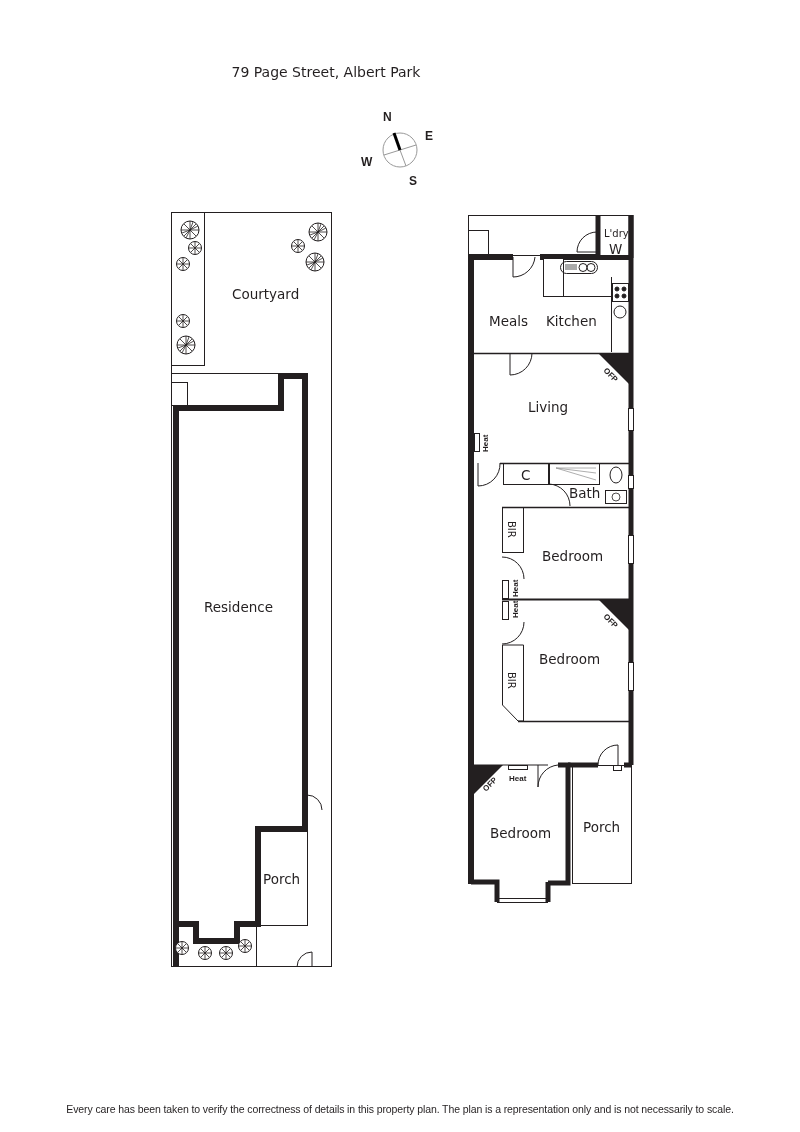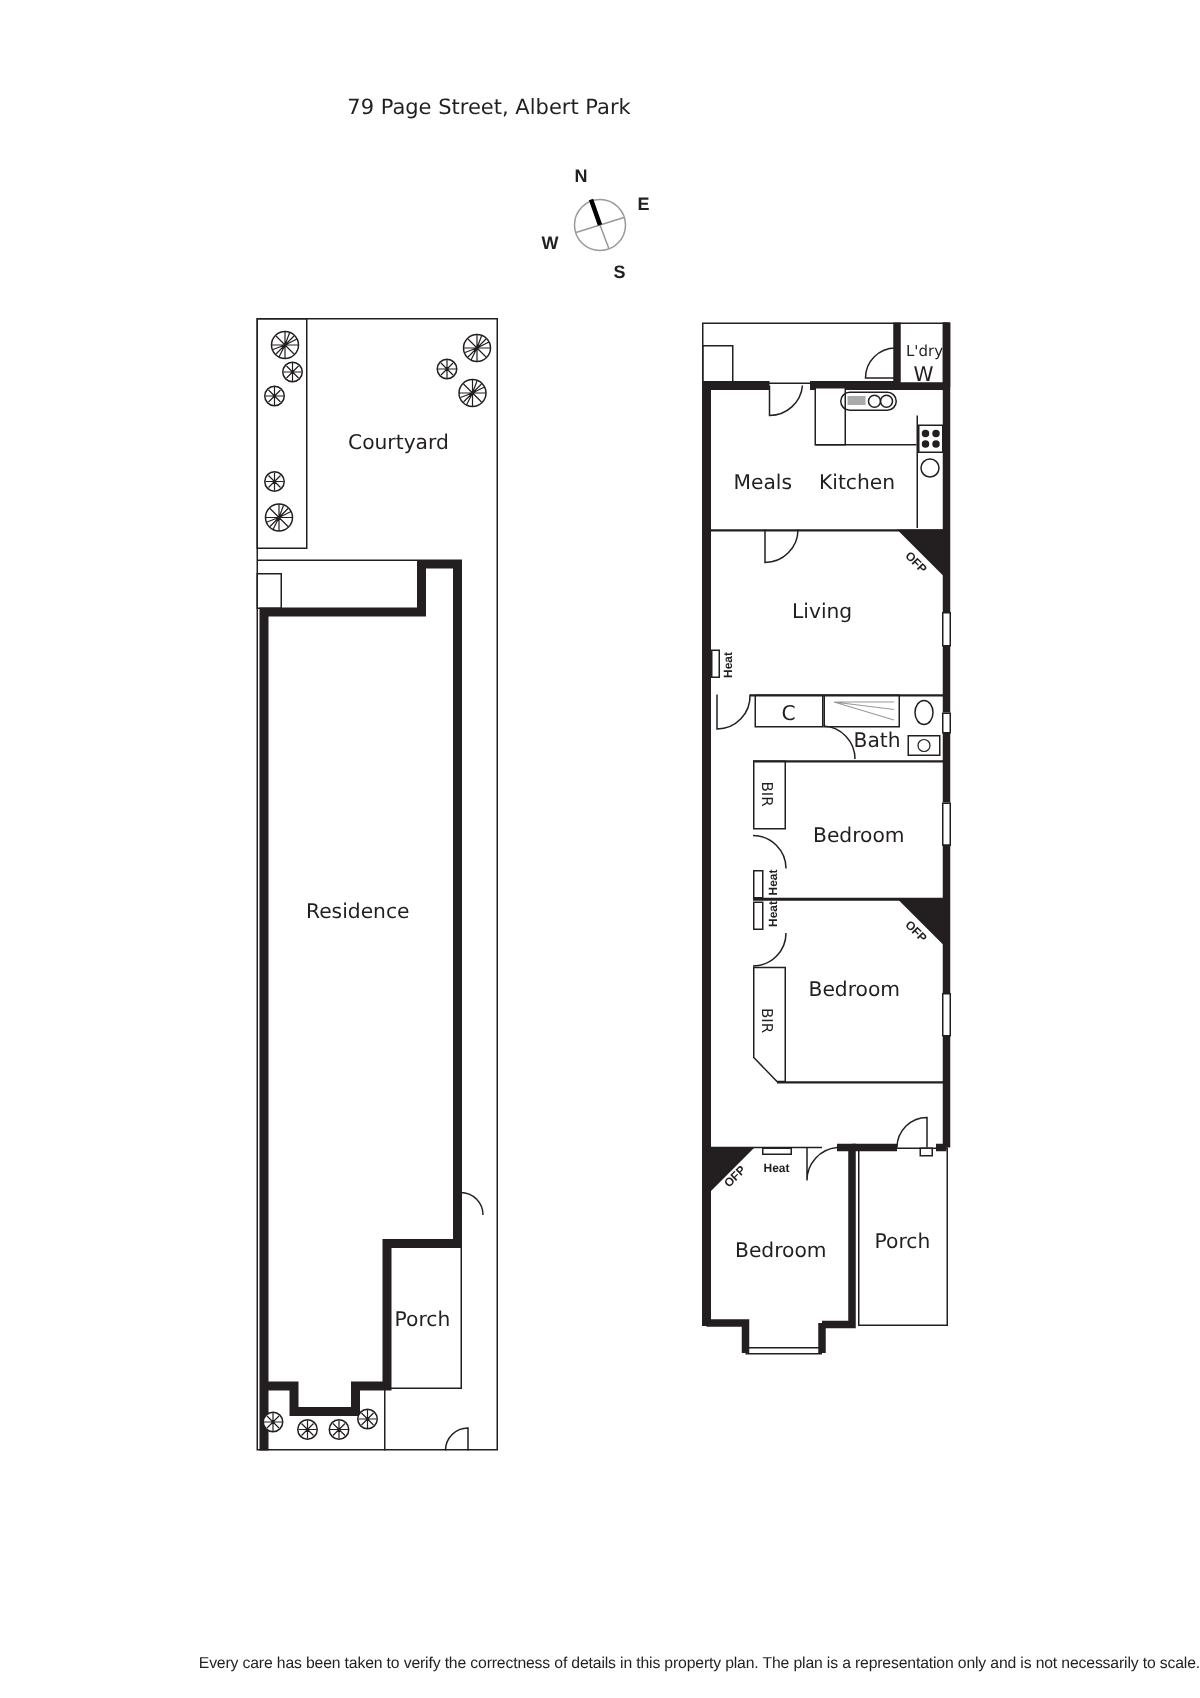"Every care has been taken" .disclaimer { text-align: right -> center }
